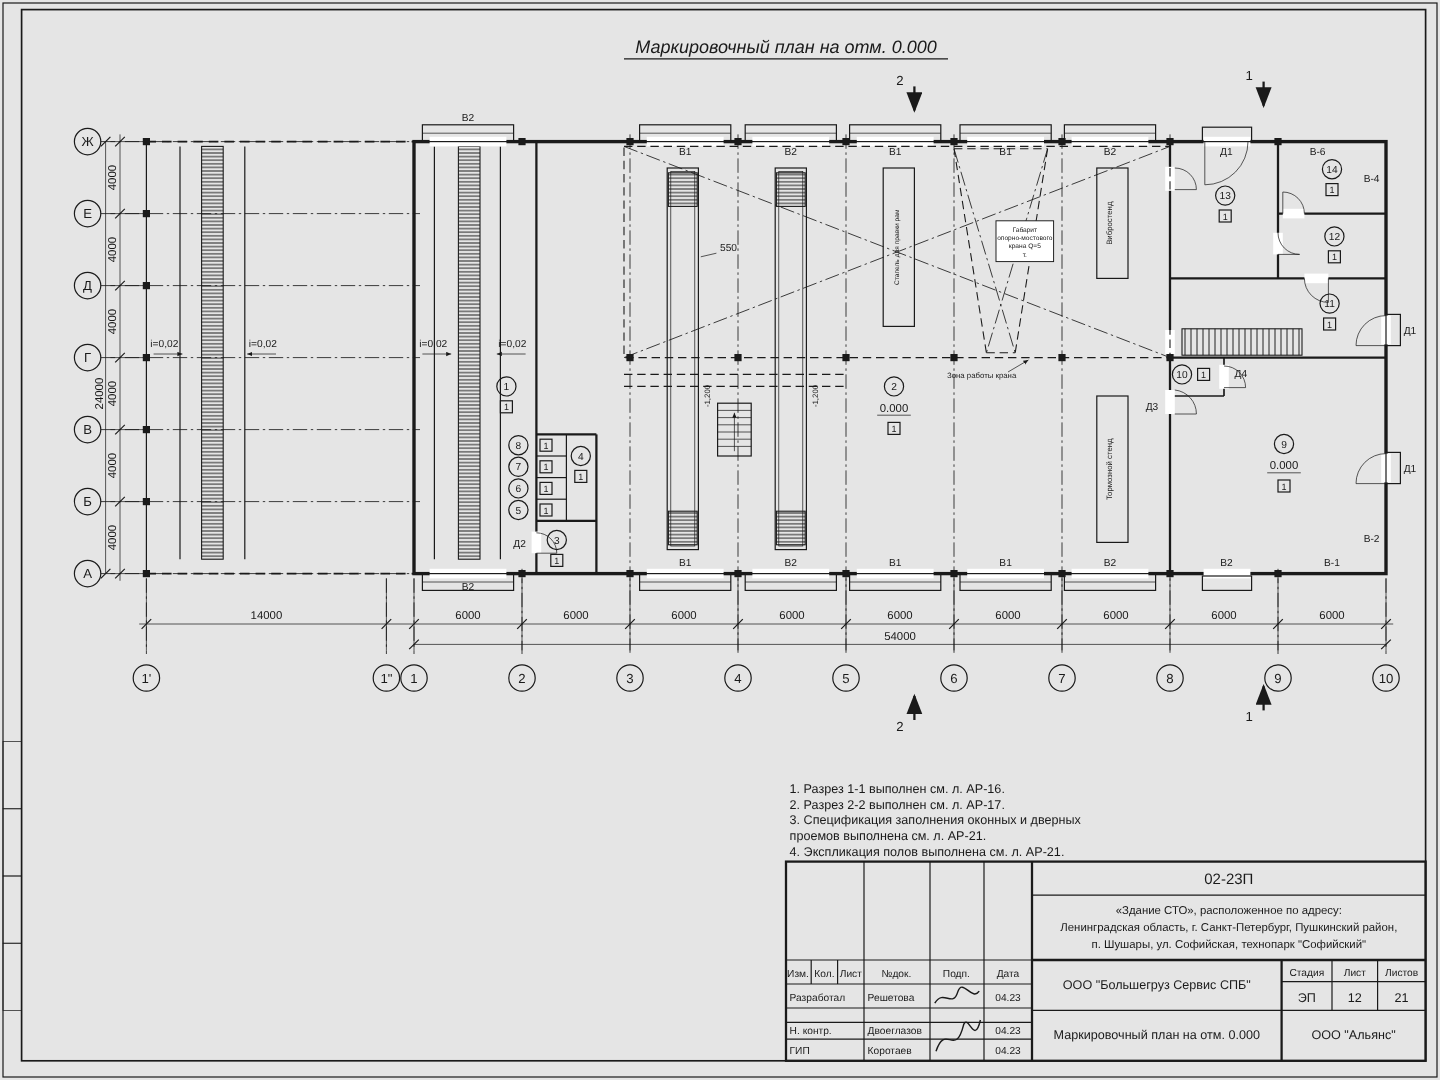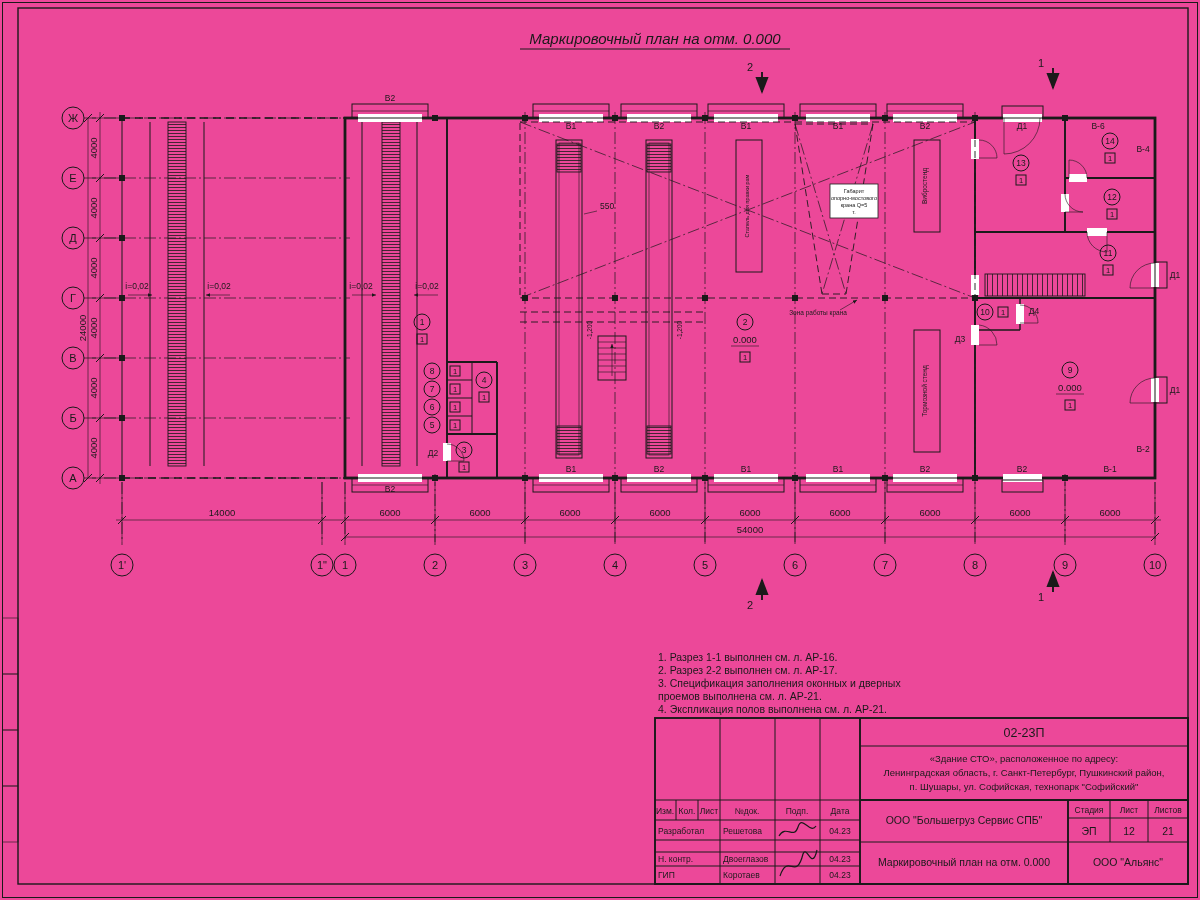"Маркировочный план на отм. 0.000" .stage { background: #ec4899 -> #e5e5e5 }
